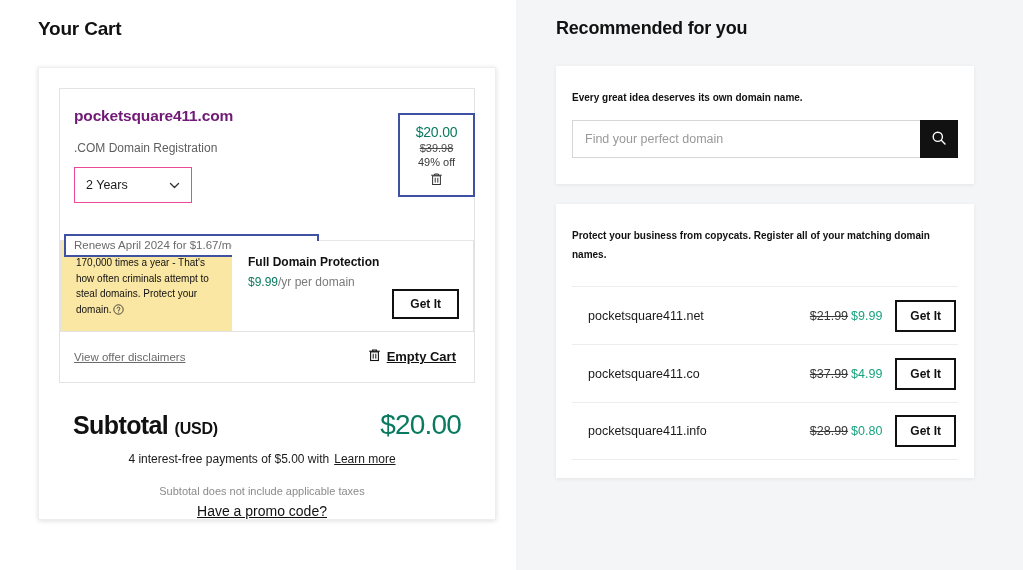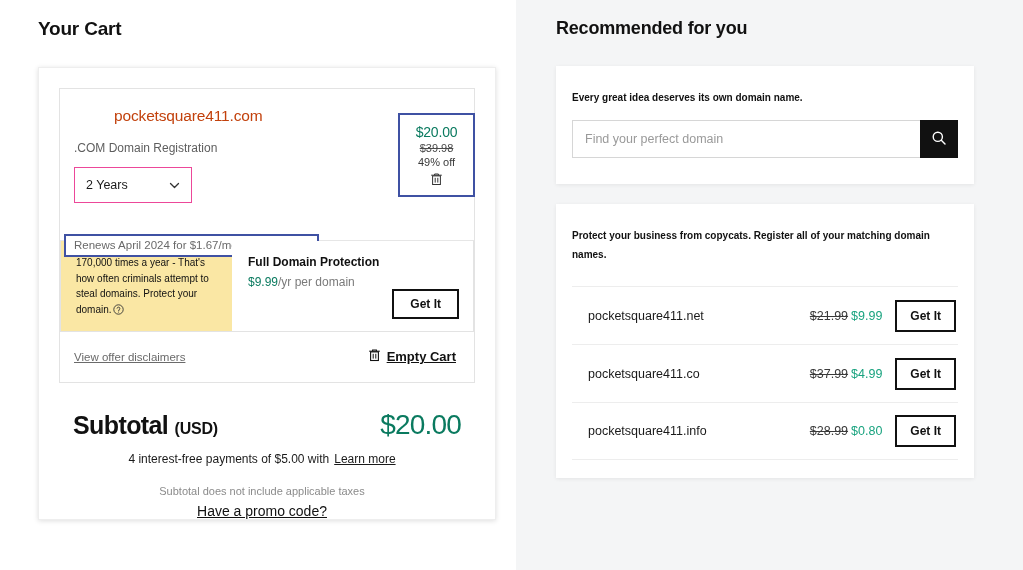"pocketsquare411.com" .domain-name { color: #c2410c -> #701a75; font-weight: normal -> bold; margin-left: 40px -> none }
